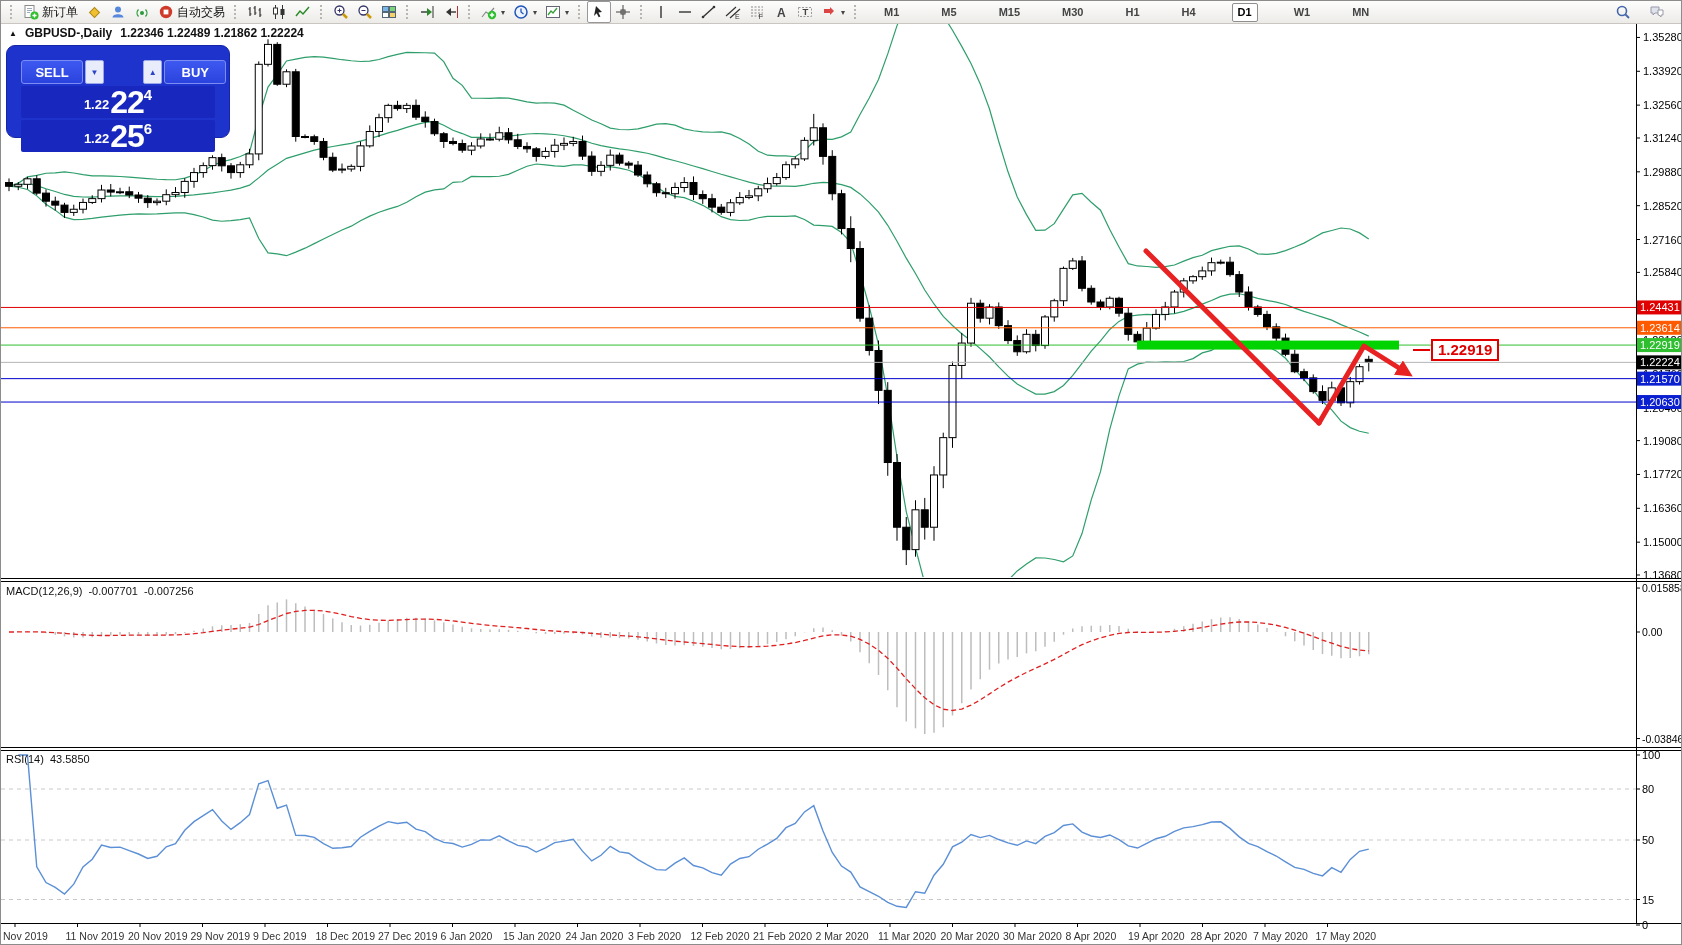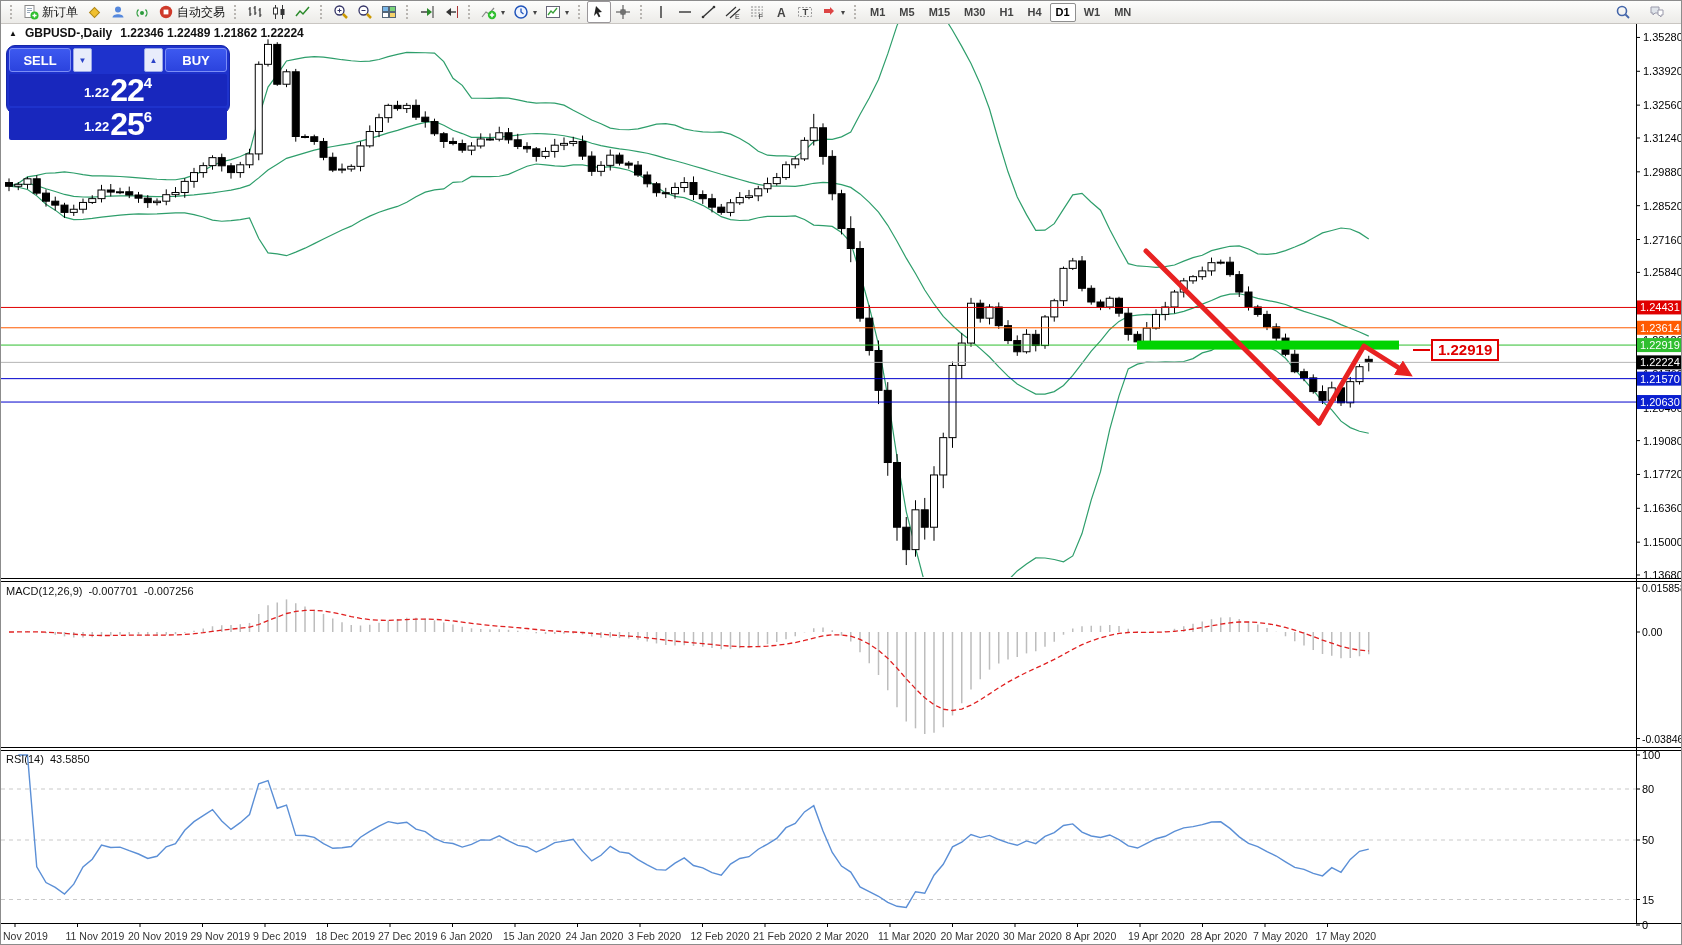"M1" .tf { margin: 0 1px -> 0 15px }
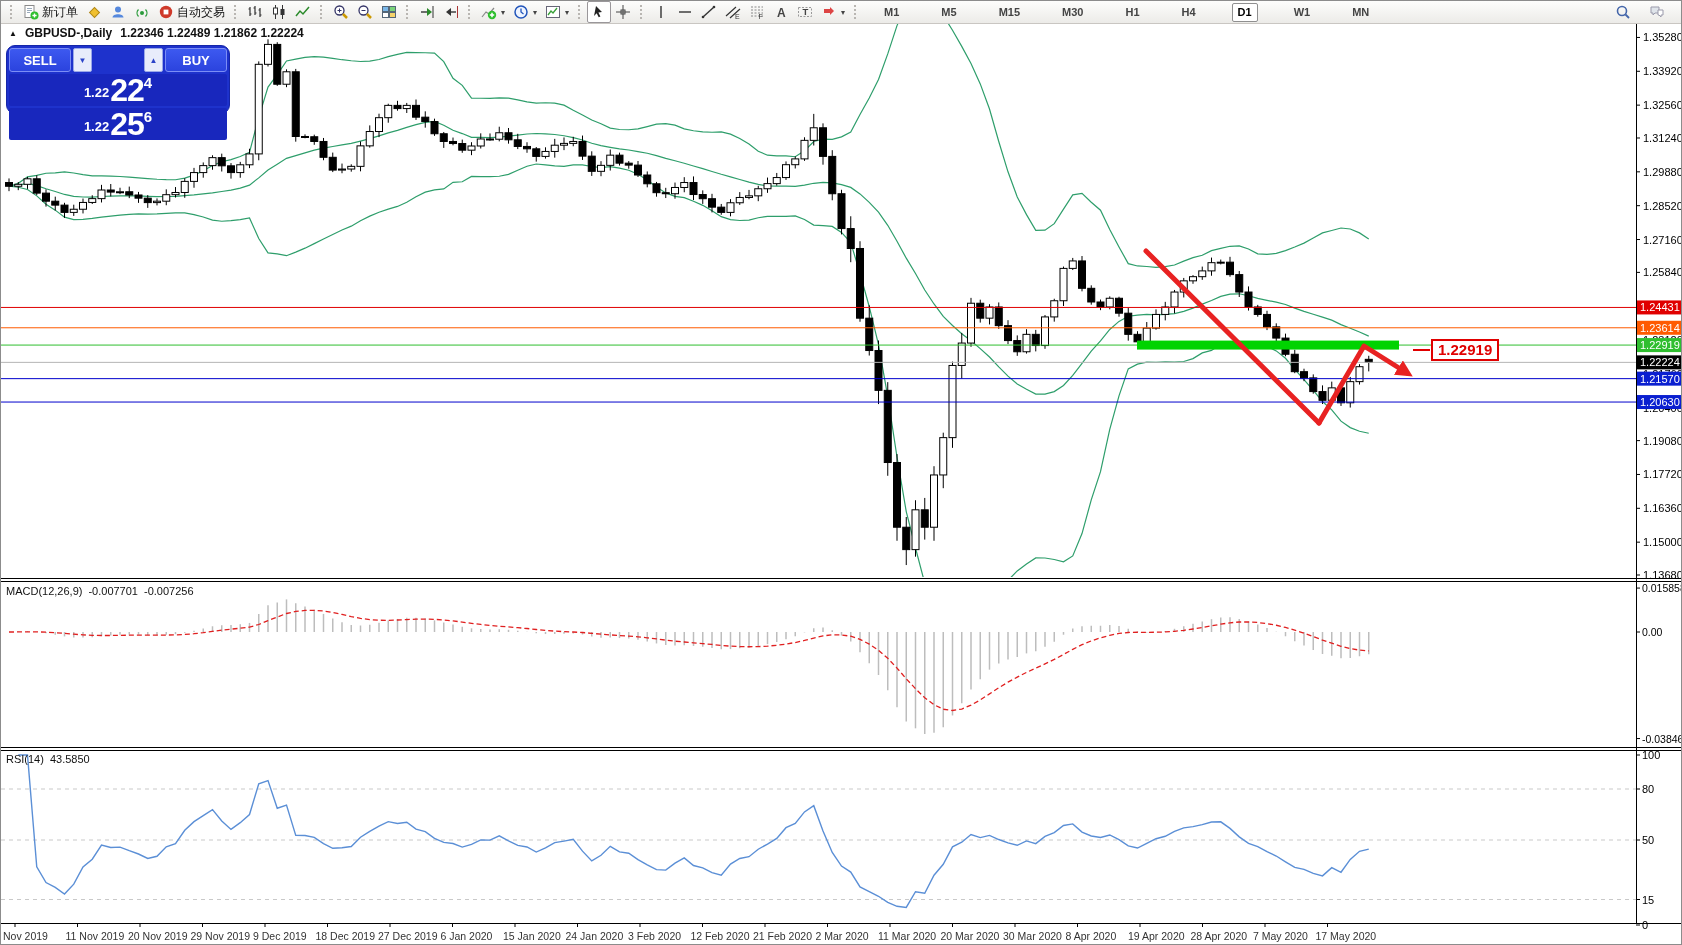"SELL" .trade-panel { padding: 2px -> 14px }
